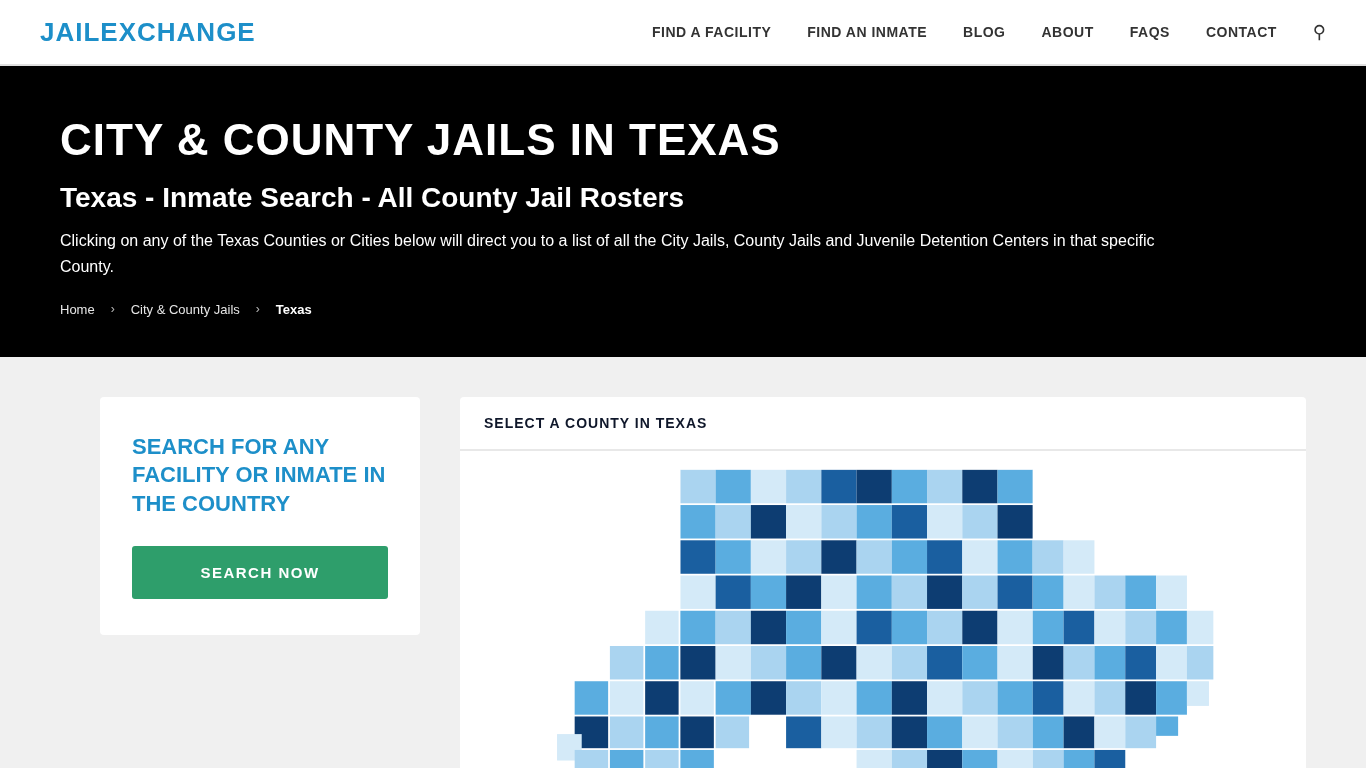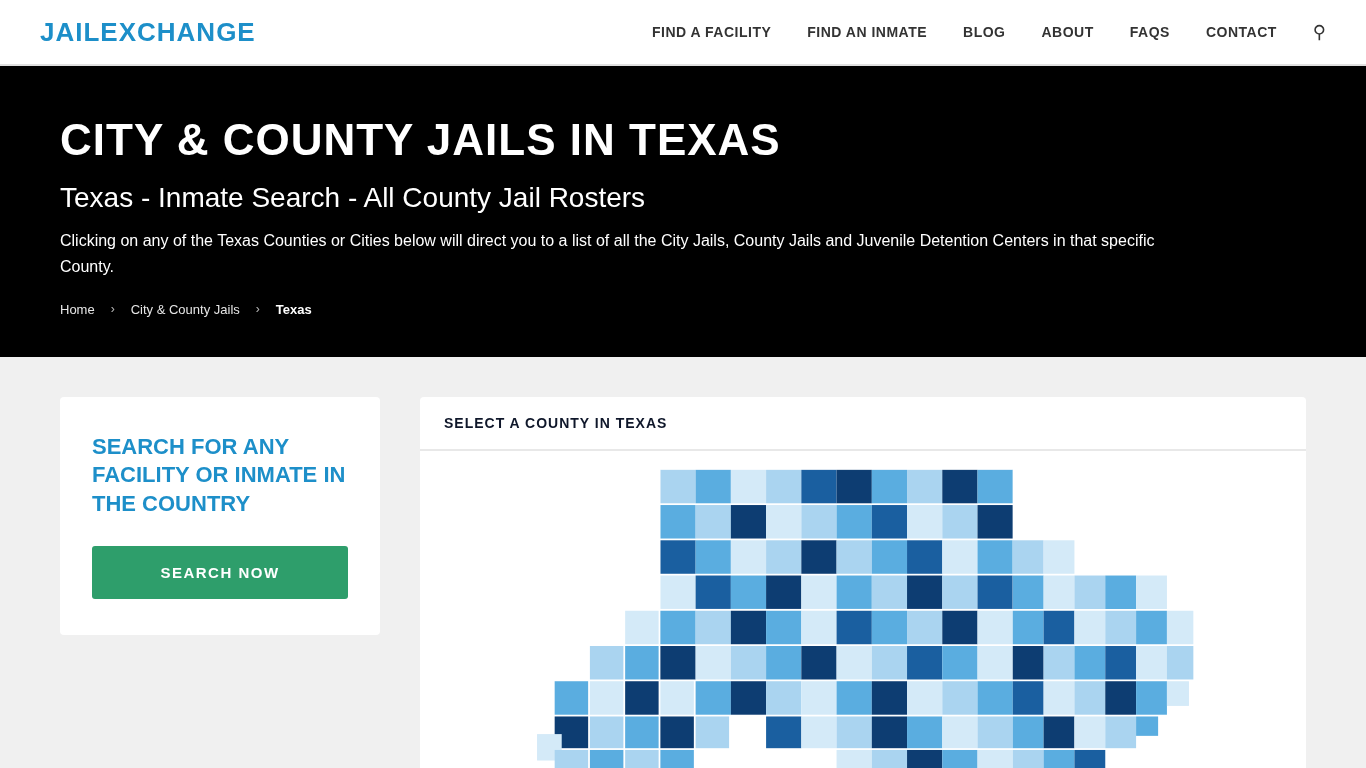"Texas - Inmate Search -" .hero-subtitle { font-weight: 400 -> 700 }
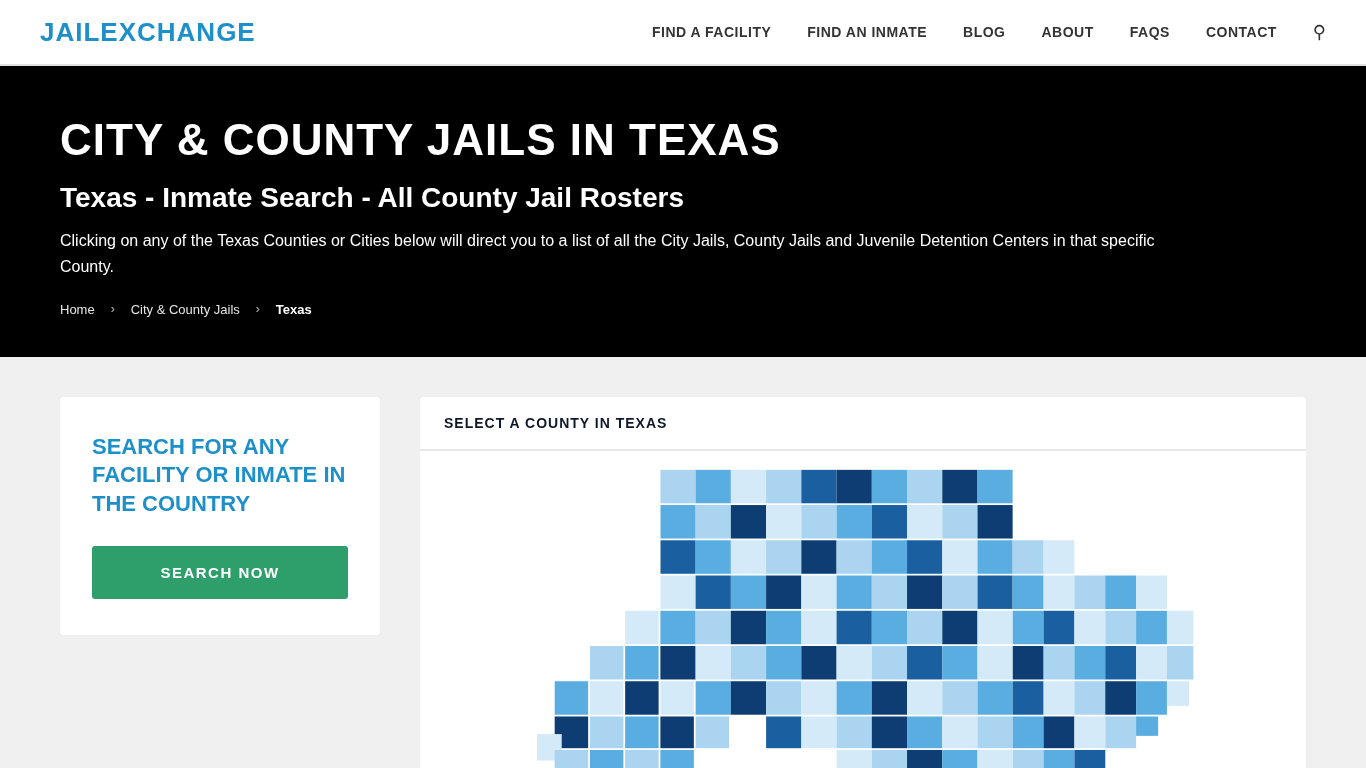"SEARCH FOR ANY FACILITY OR" .search-box { margin-left: none -> 40px }
